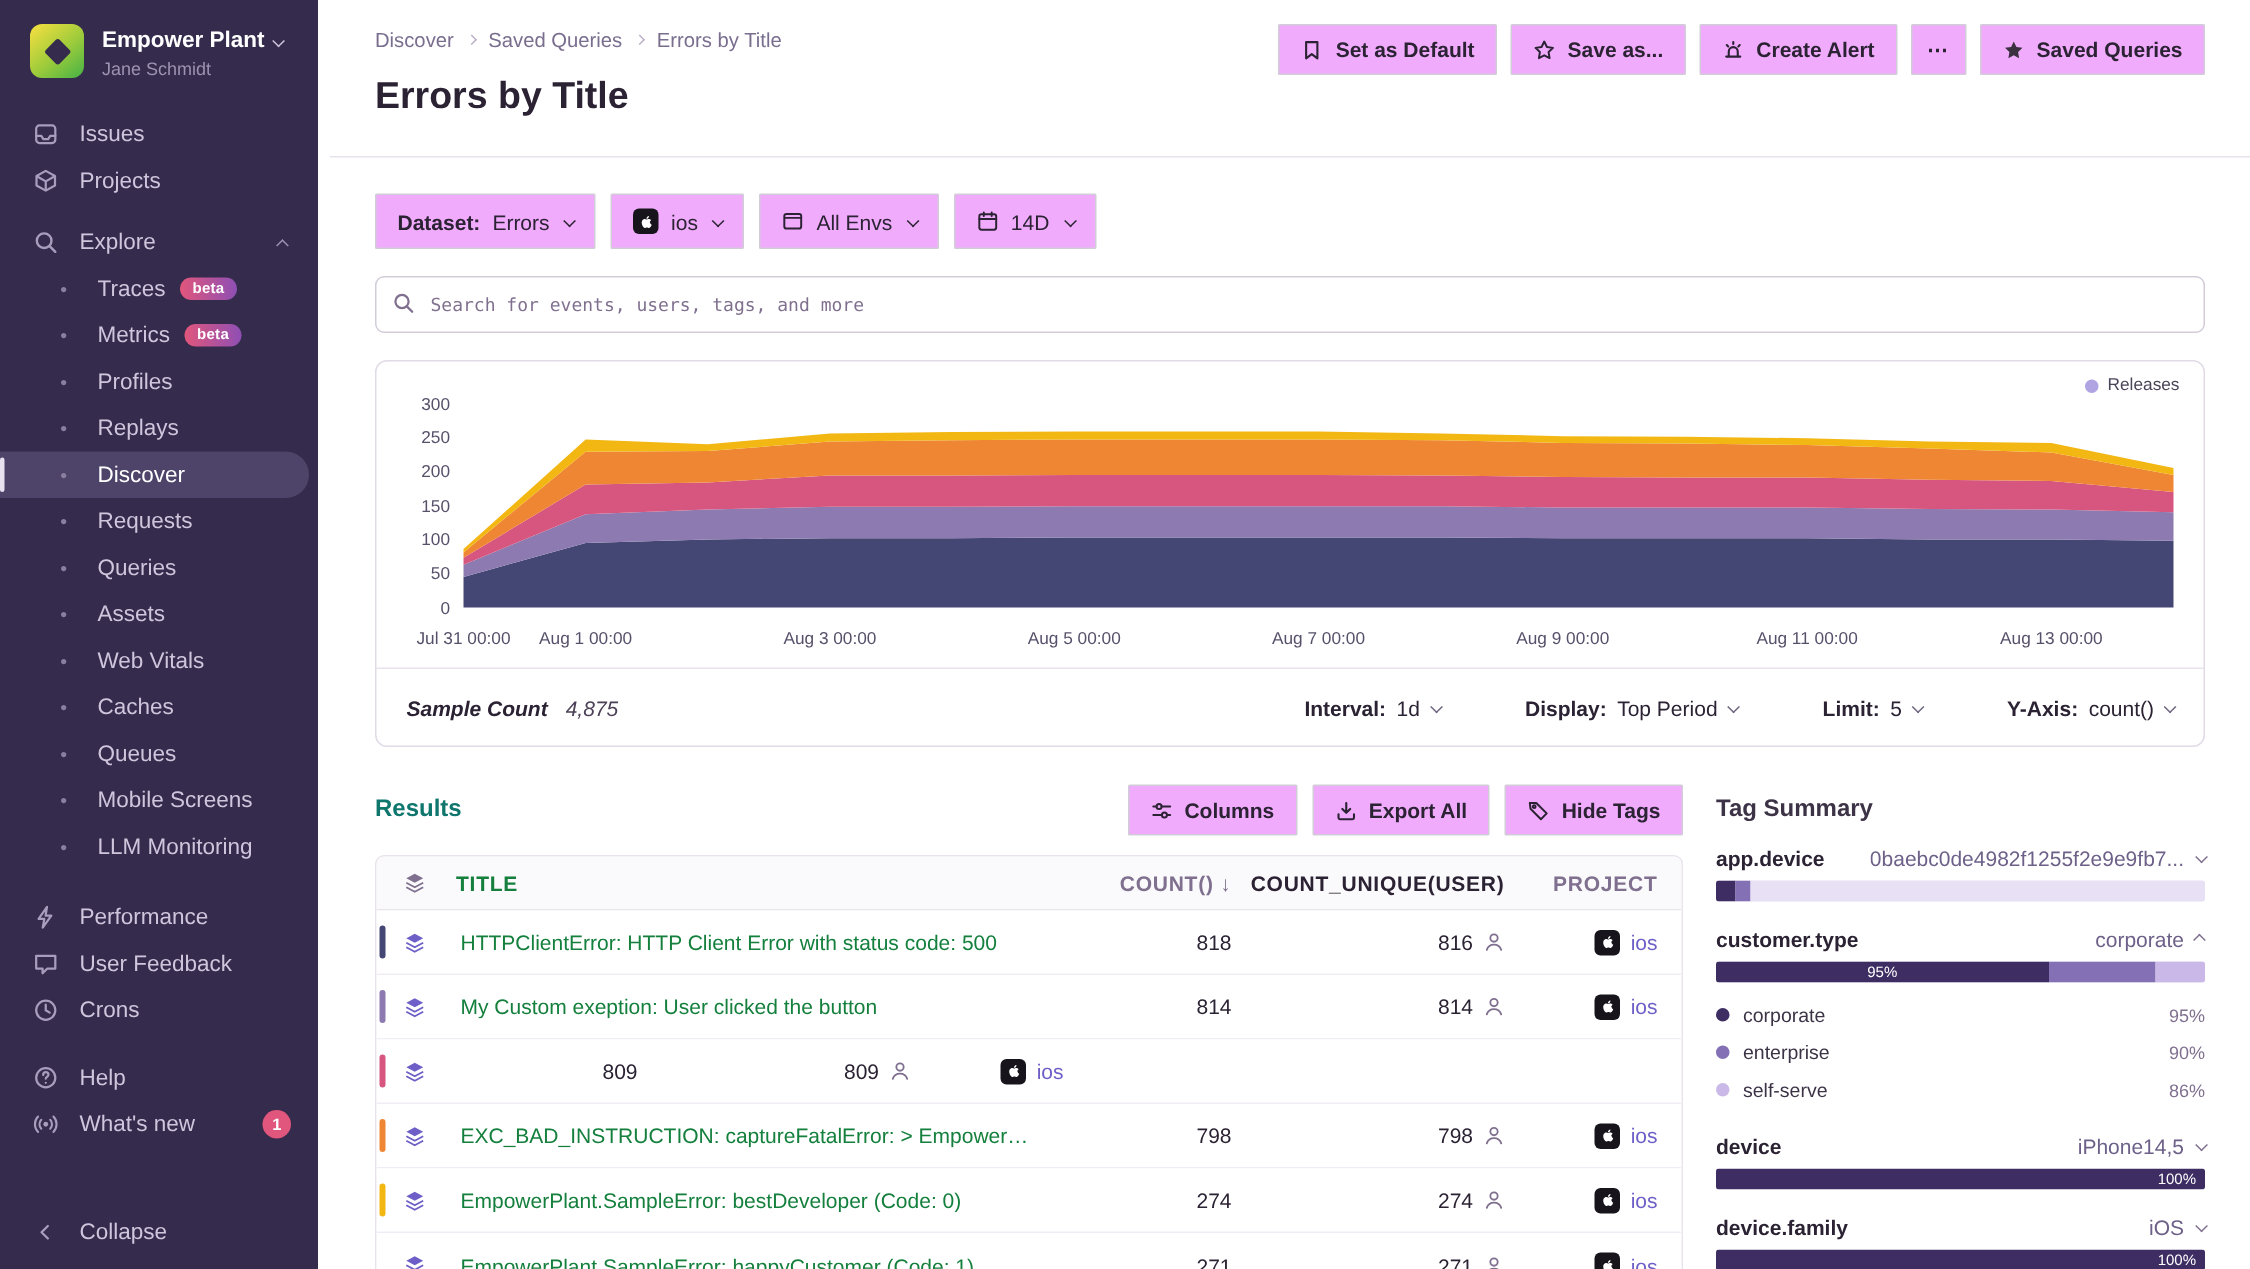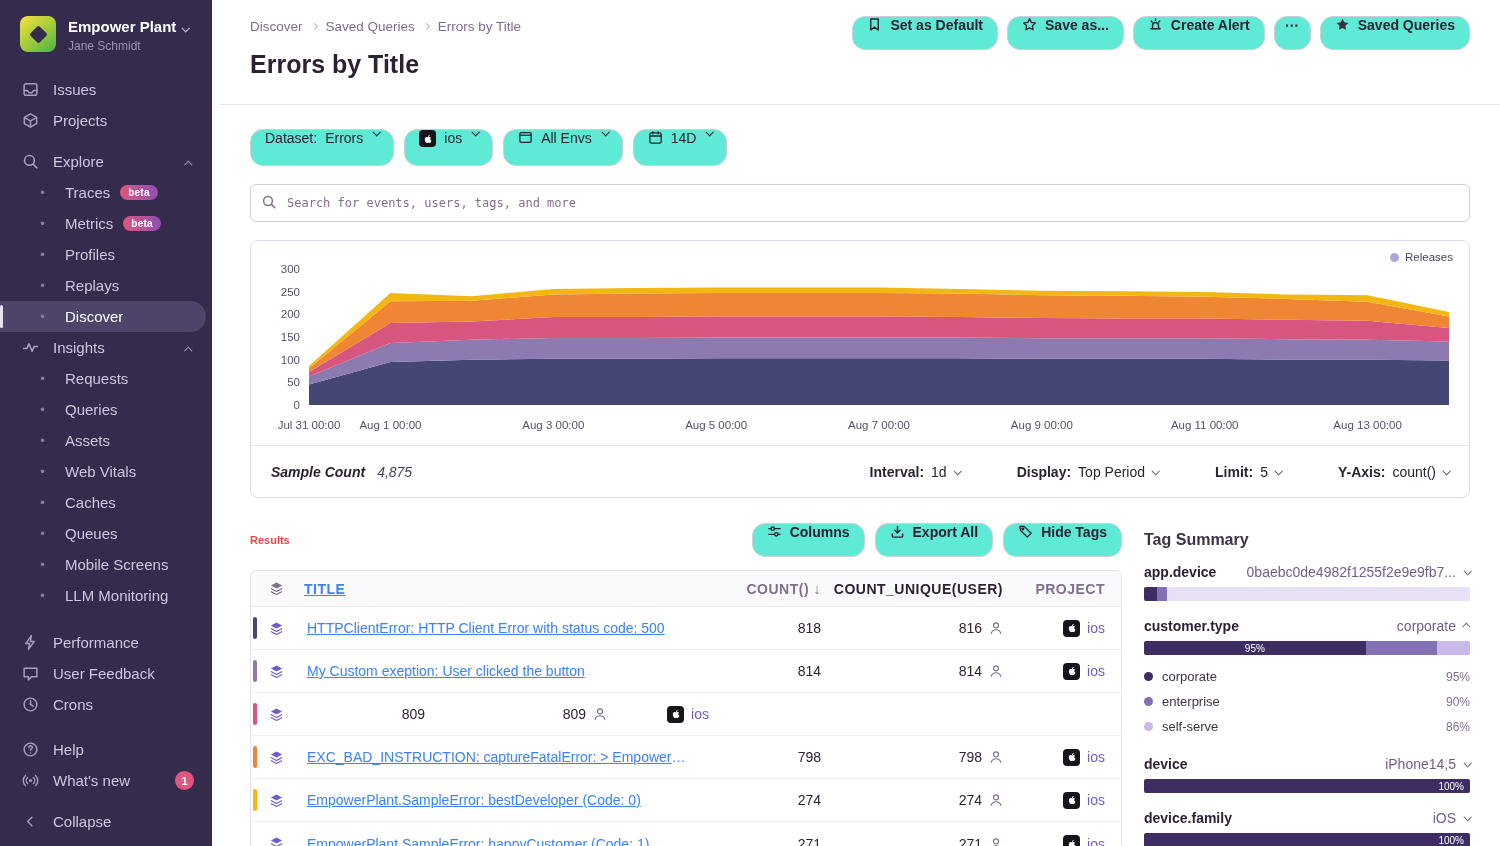"Set as Default" .btn { align-items: flex-start -> center; background: #5eead4 -> #f0abfc; border-radius: 13px -> 1px }
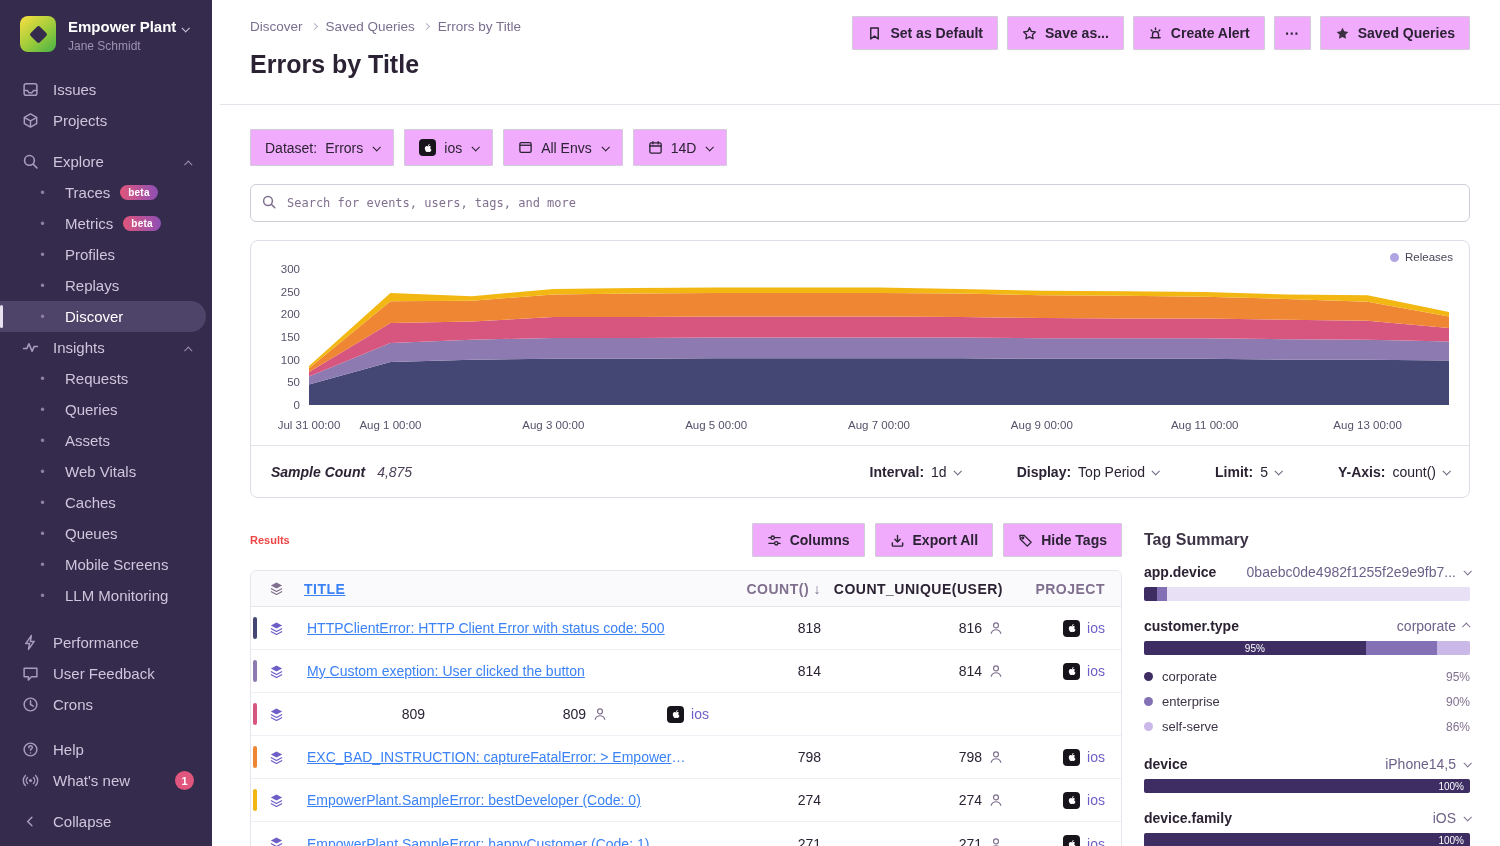"Dataset:" .fbtn b { font-weight: 400 -> 700 }
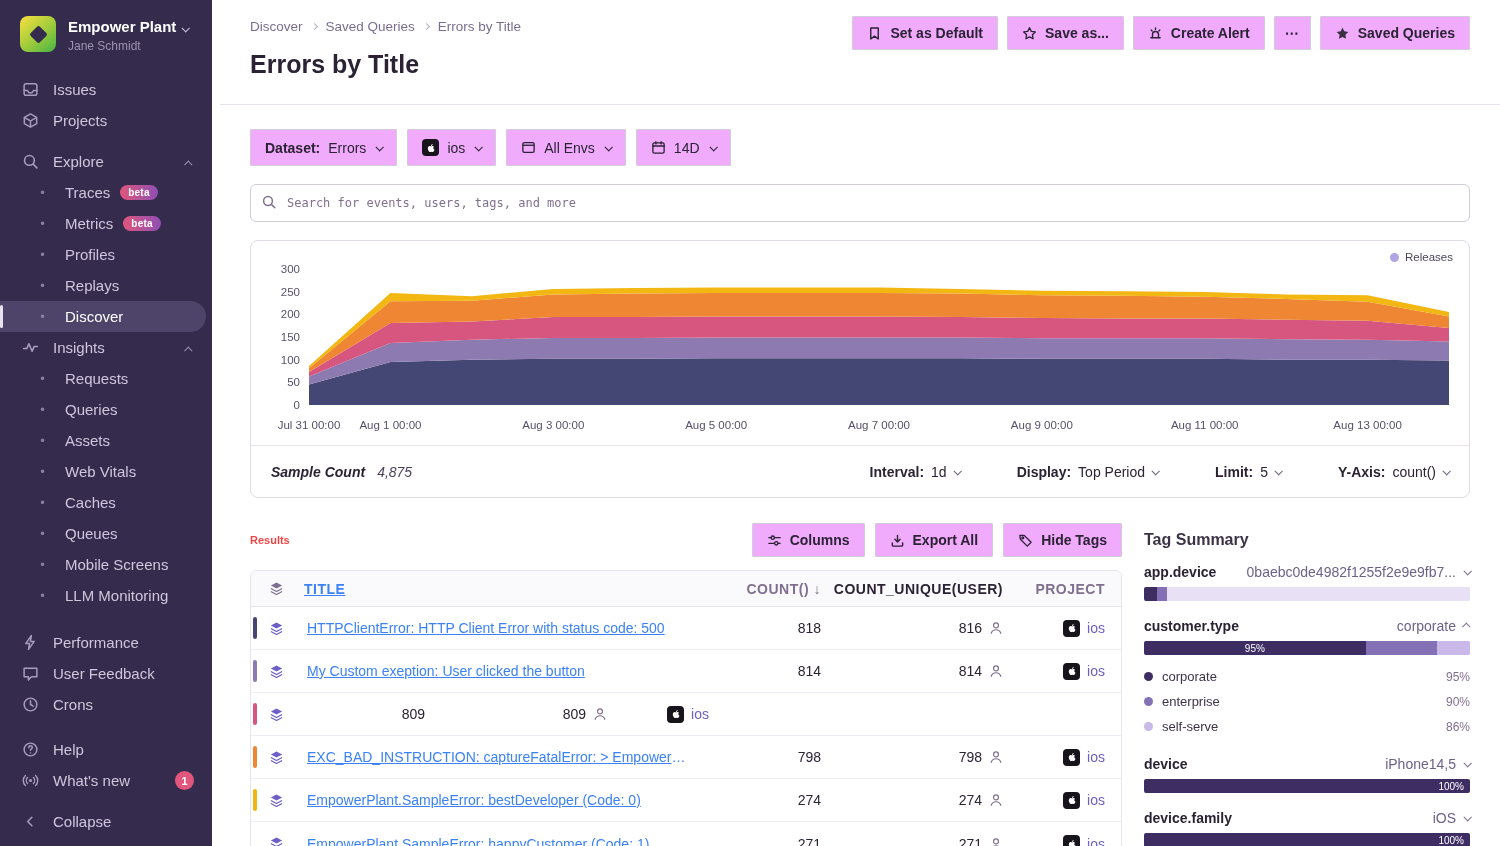"Insights" div.sb-item { html: <div> <span> <svg> <path></path> </svg> </span> <span>Insights</span> <span><span></span></span> </div> -> none }
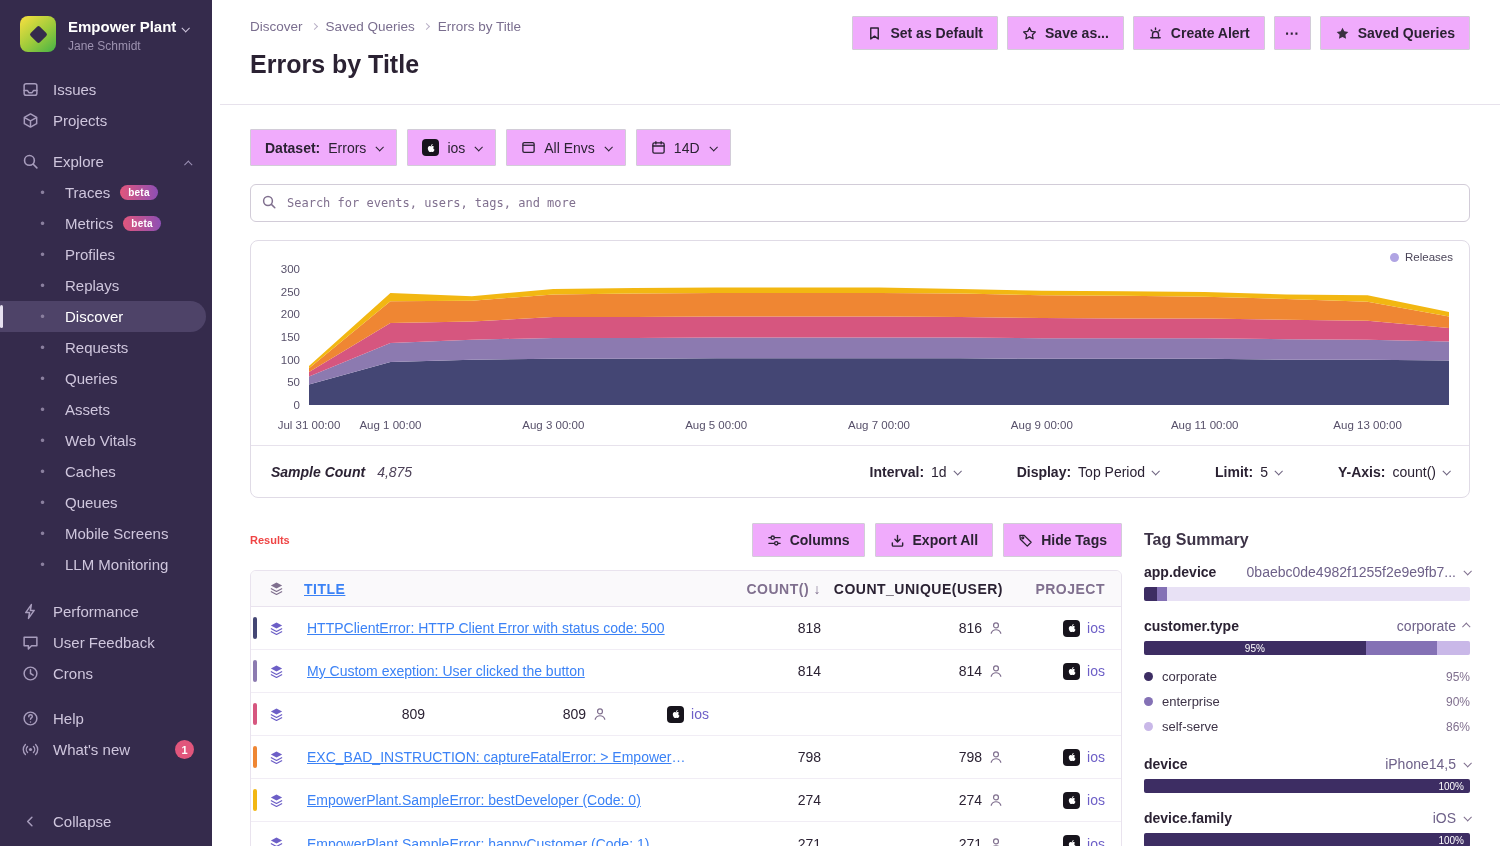"Results" .results-title { color: #ef4444 -> #0f766e; font-size: 11px -> 16px }
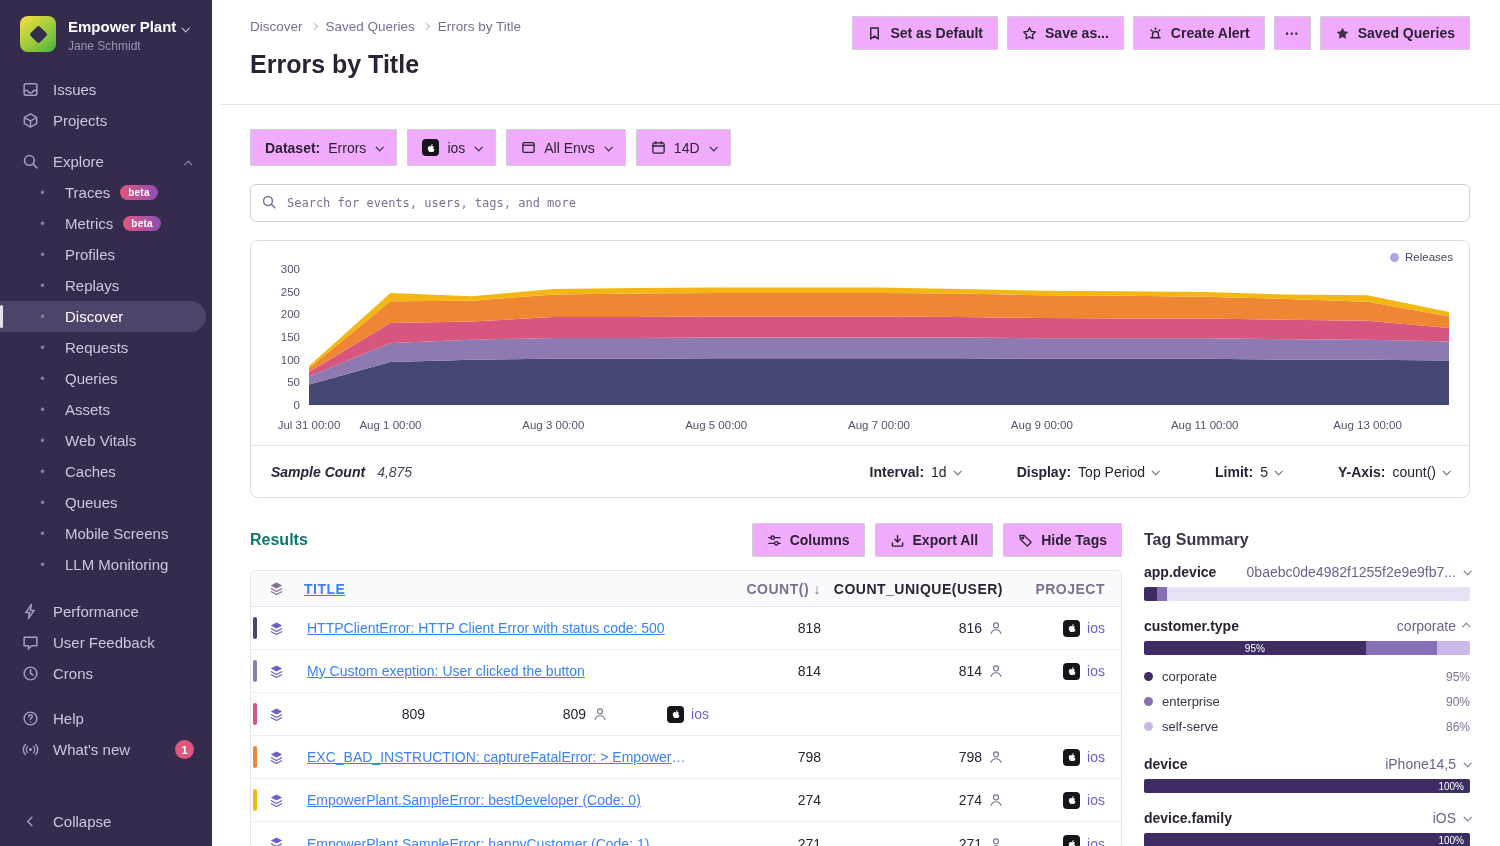"TITLE" .col-title { color: #3b82f6 -> #15803d; text-decoration: underline -> none }
